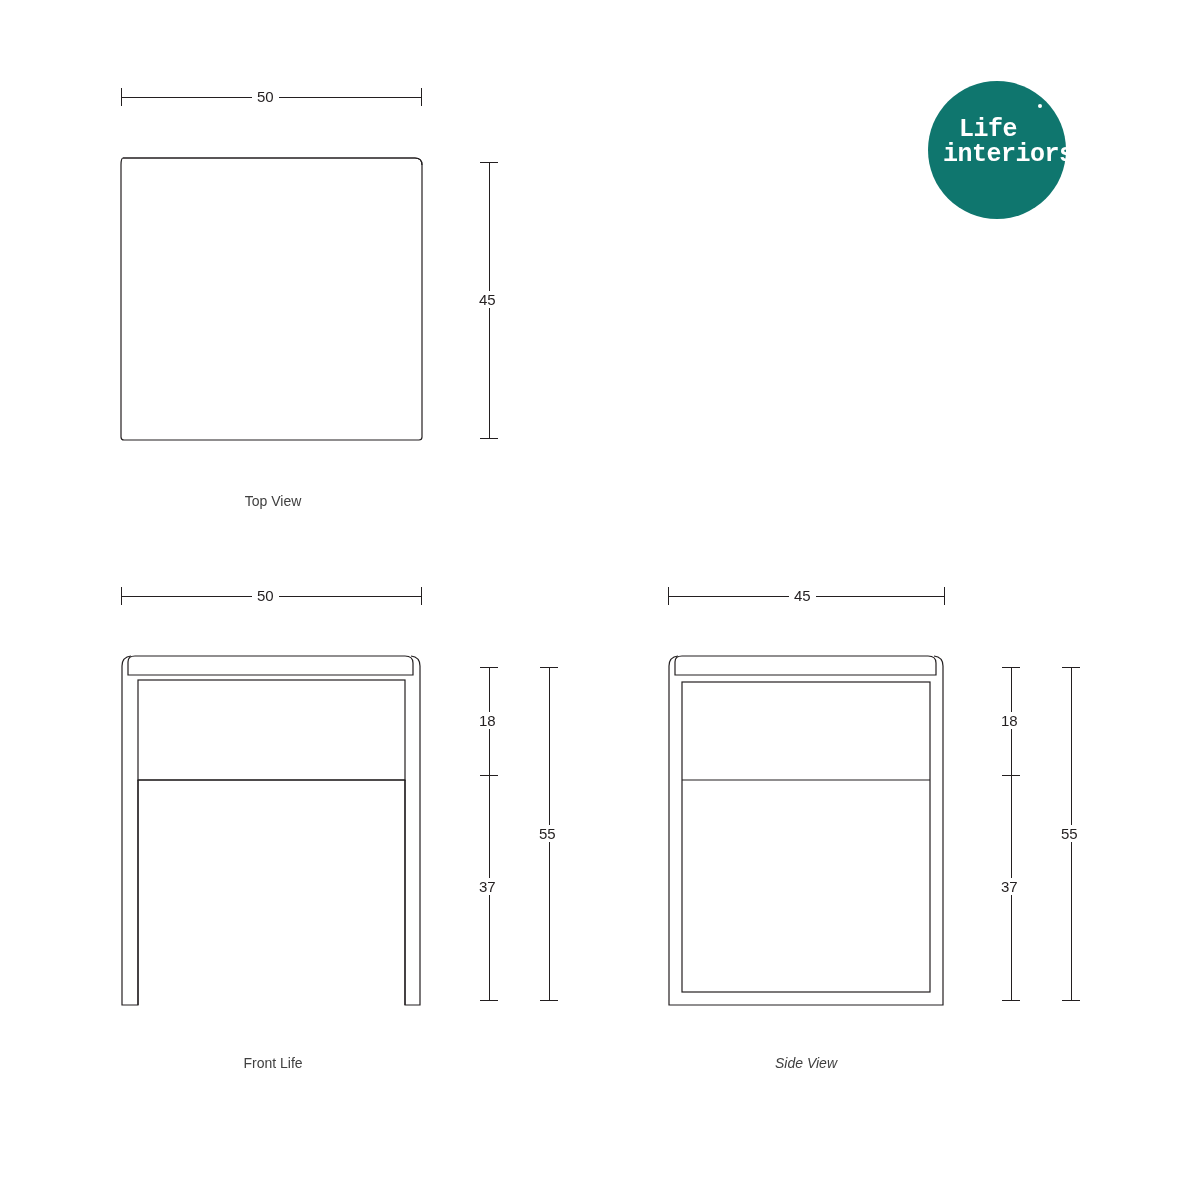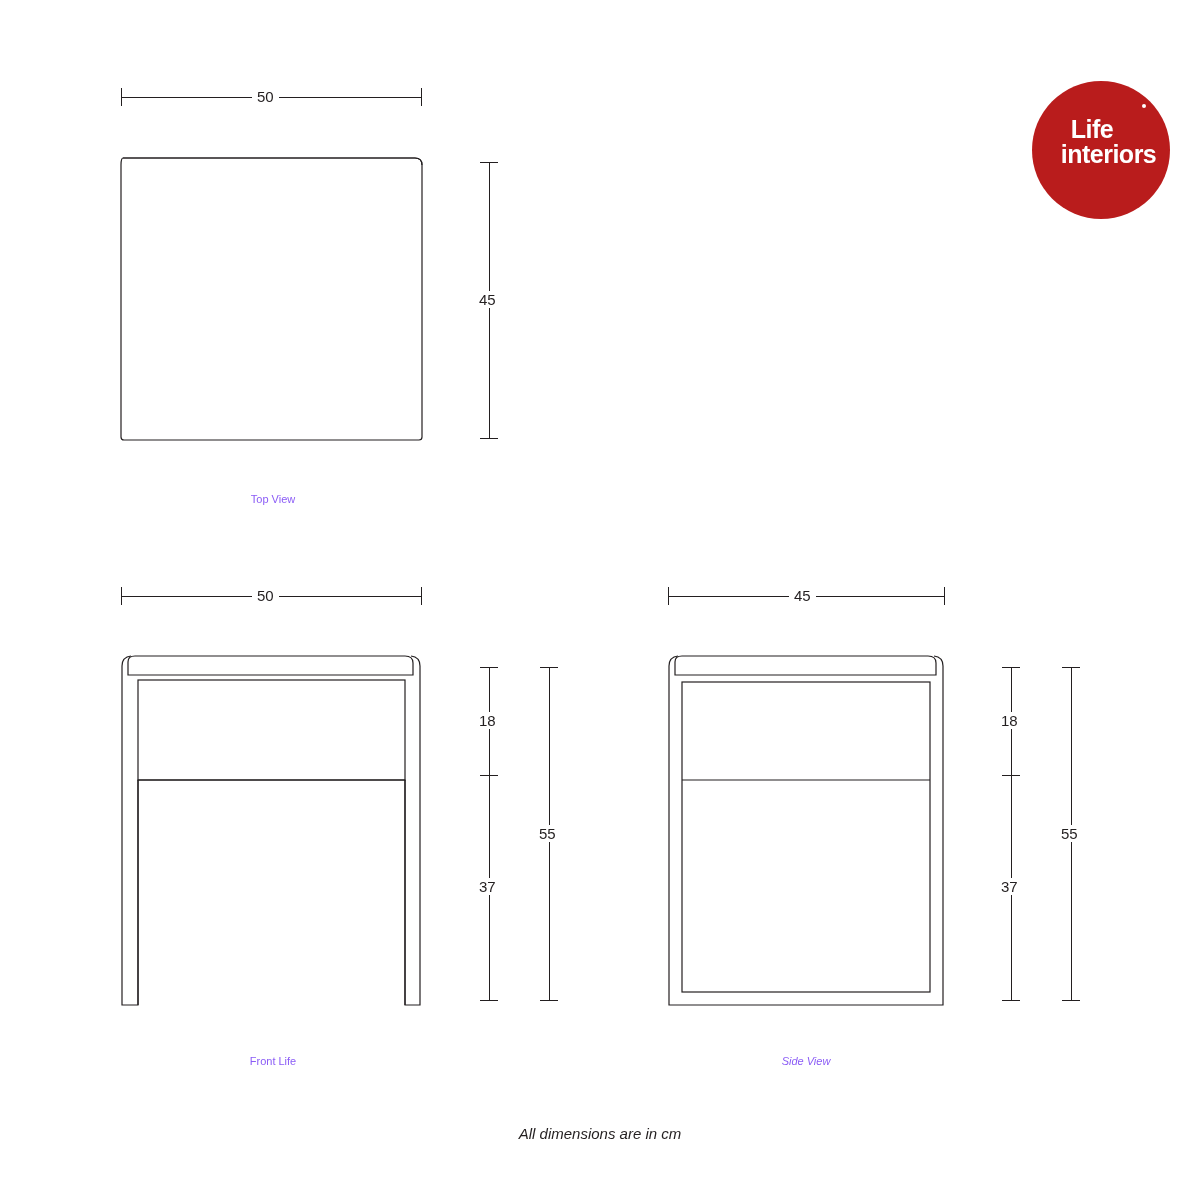"Life" .logo { background: #b91c1c -> #0f766e; font-family: none -> Liberation Mono, monospace; left: 1032px -> 928px }
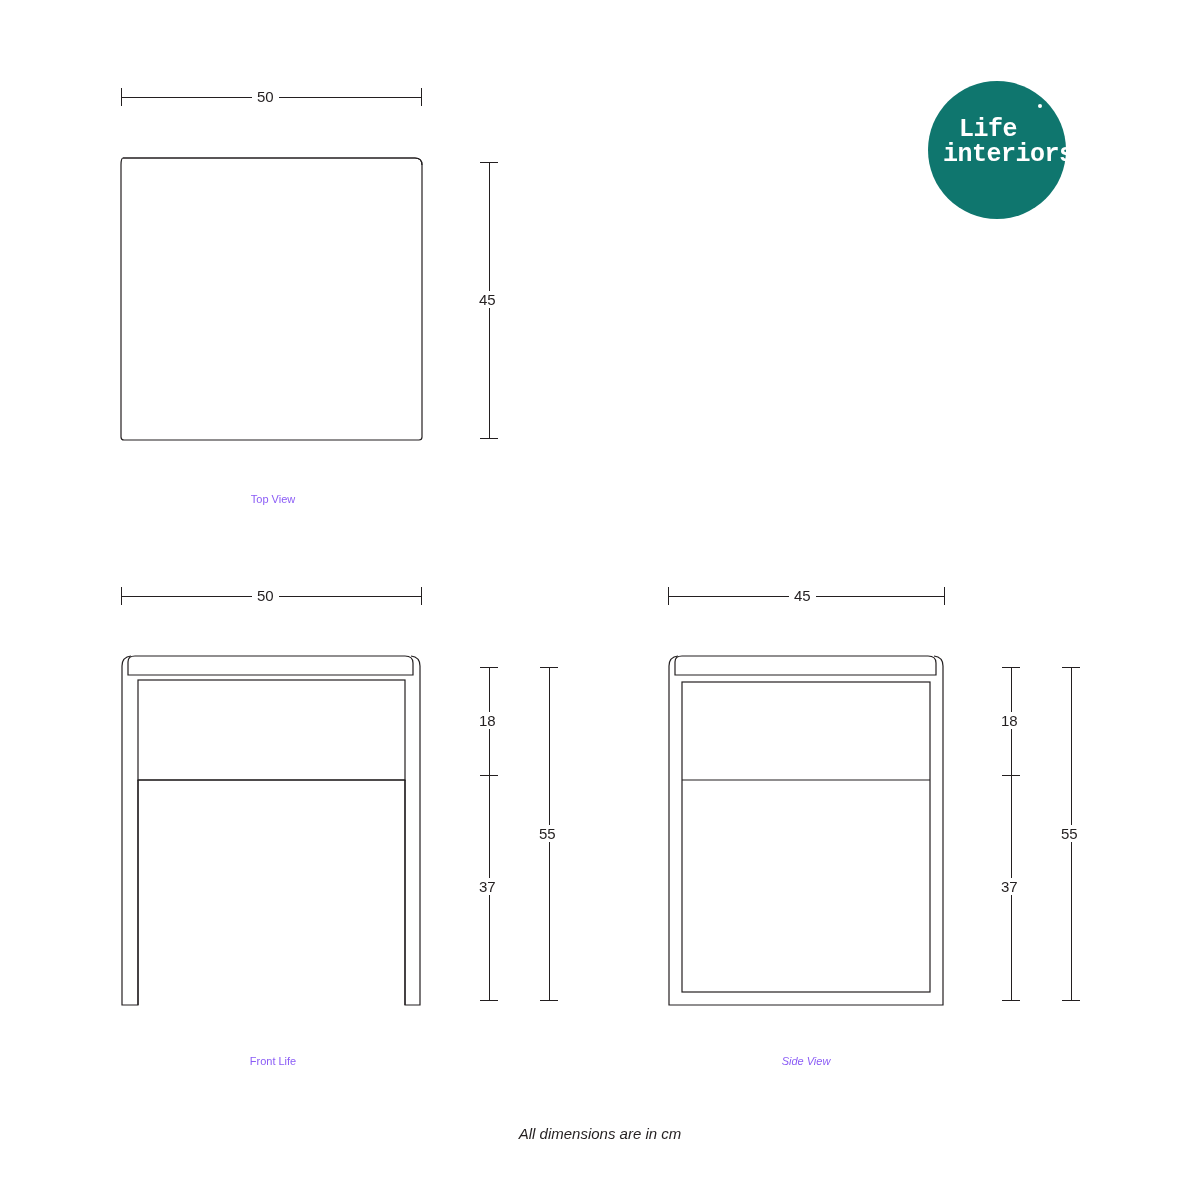"Top View" .view-label { color: #8b5cf6 -> #404040; font-size: 11px -> 14px }
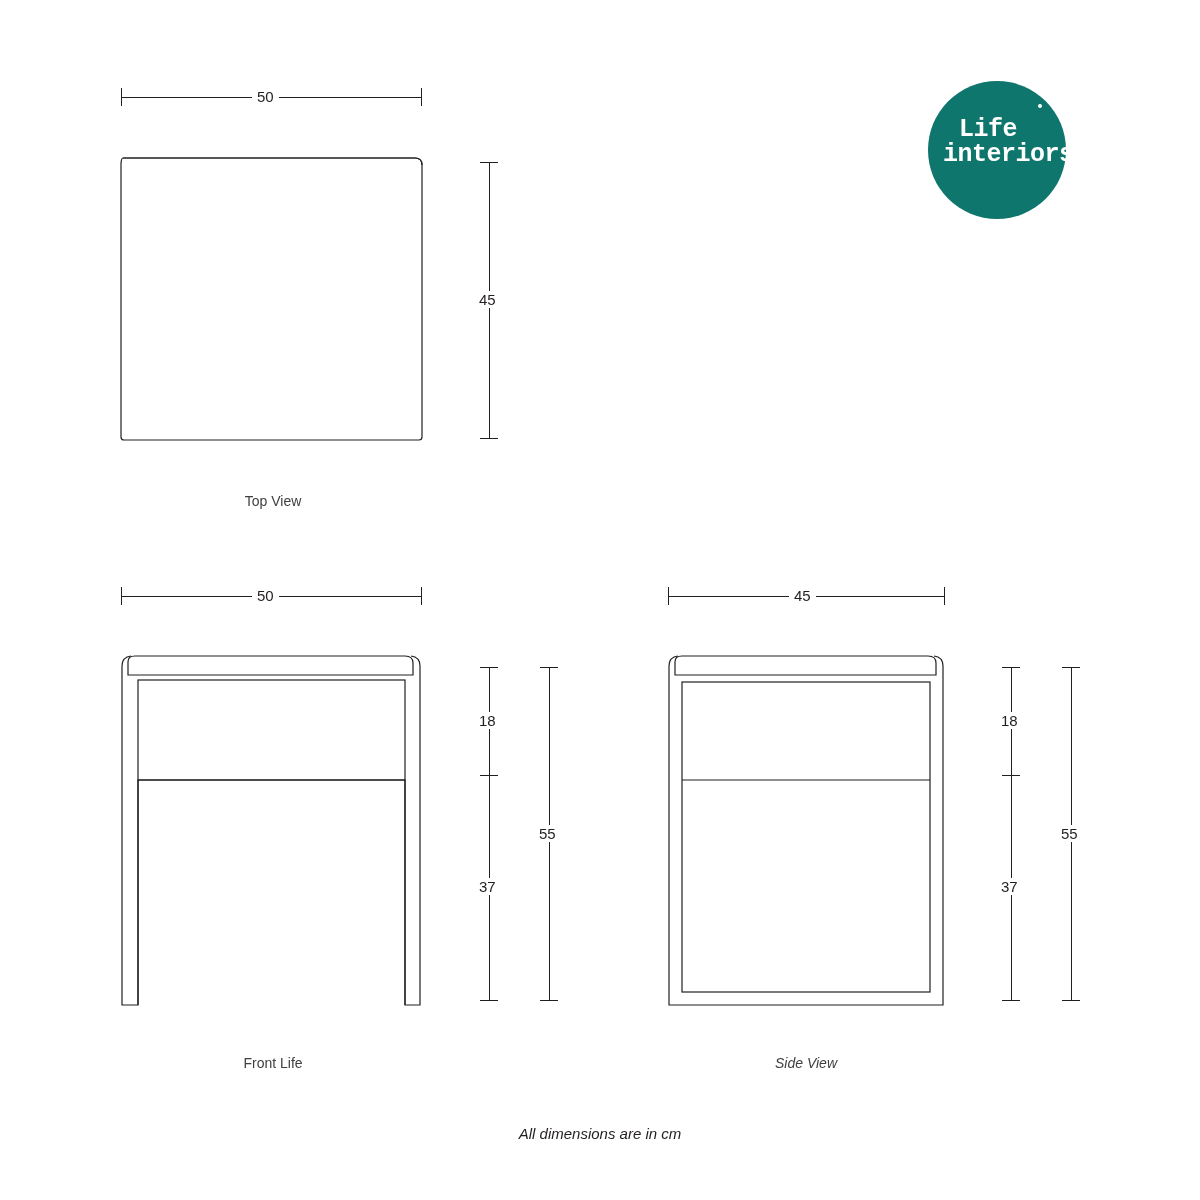"All dimensions are in cm" div.footnote { html: <div>All dimensions are in cm</div> -> none }
